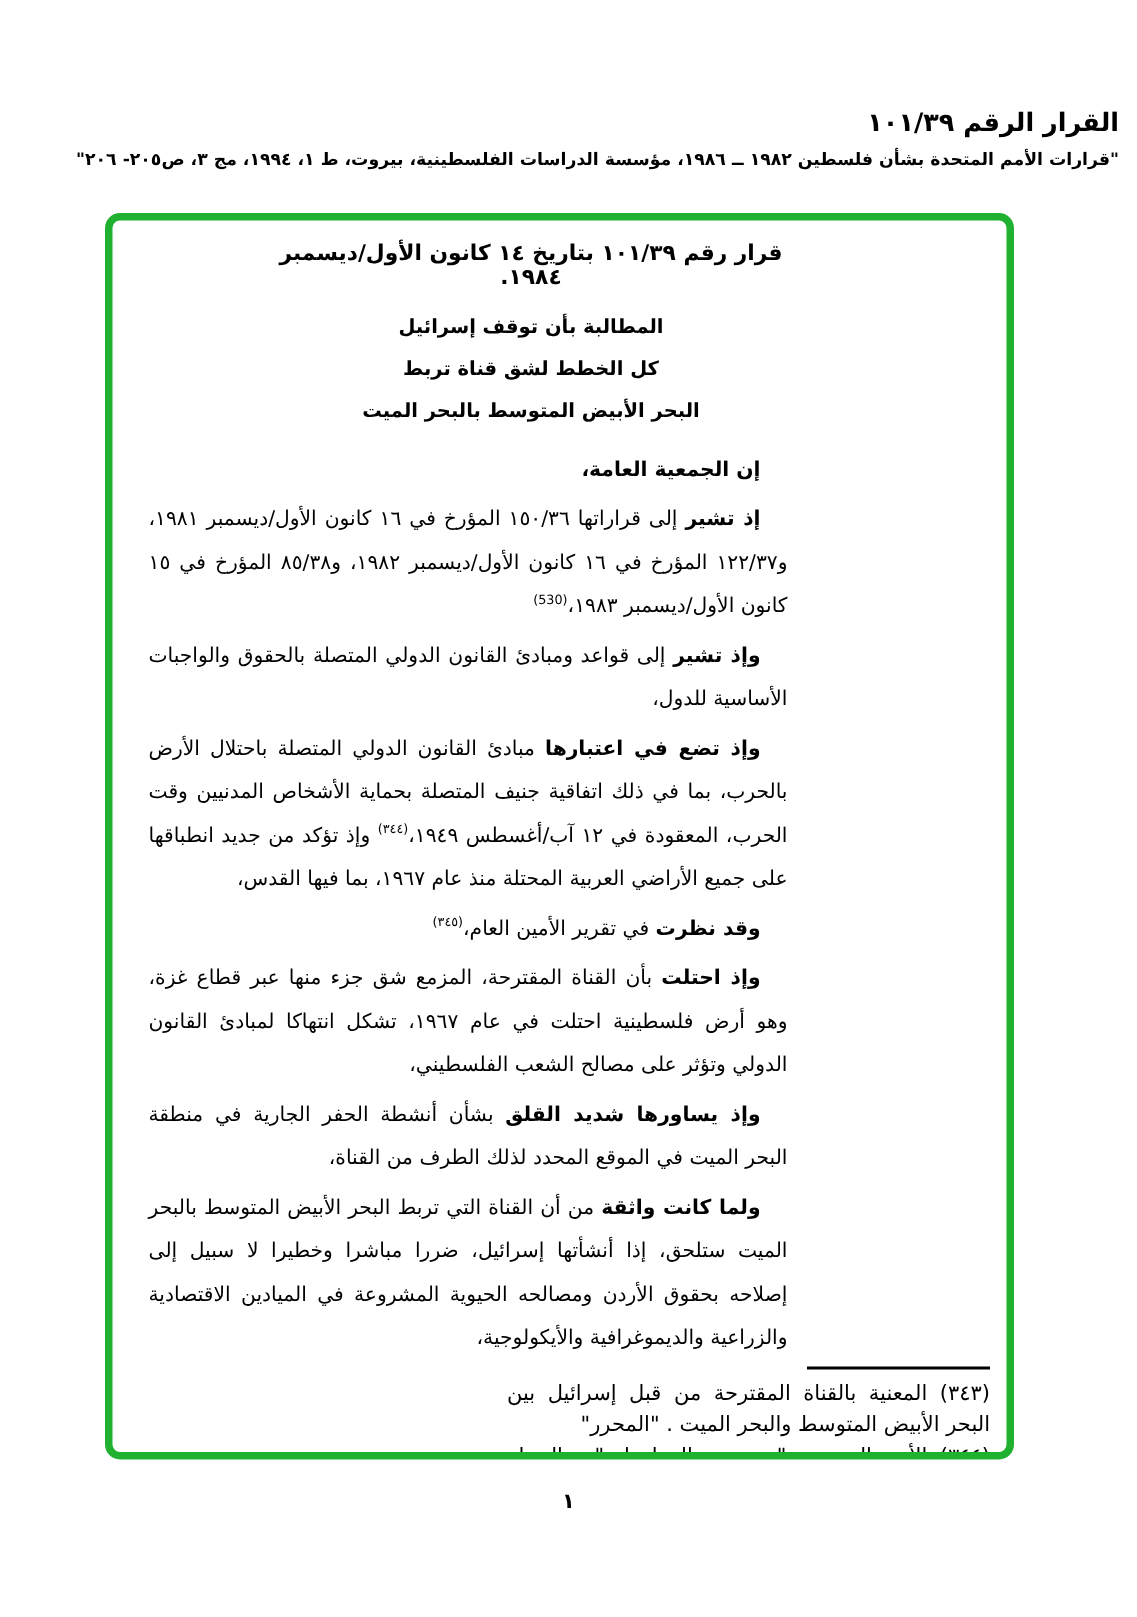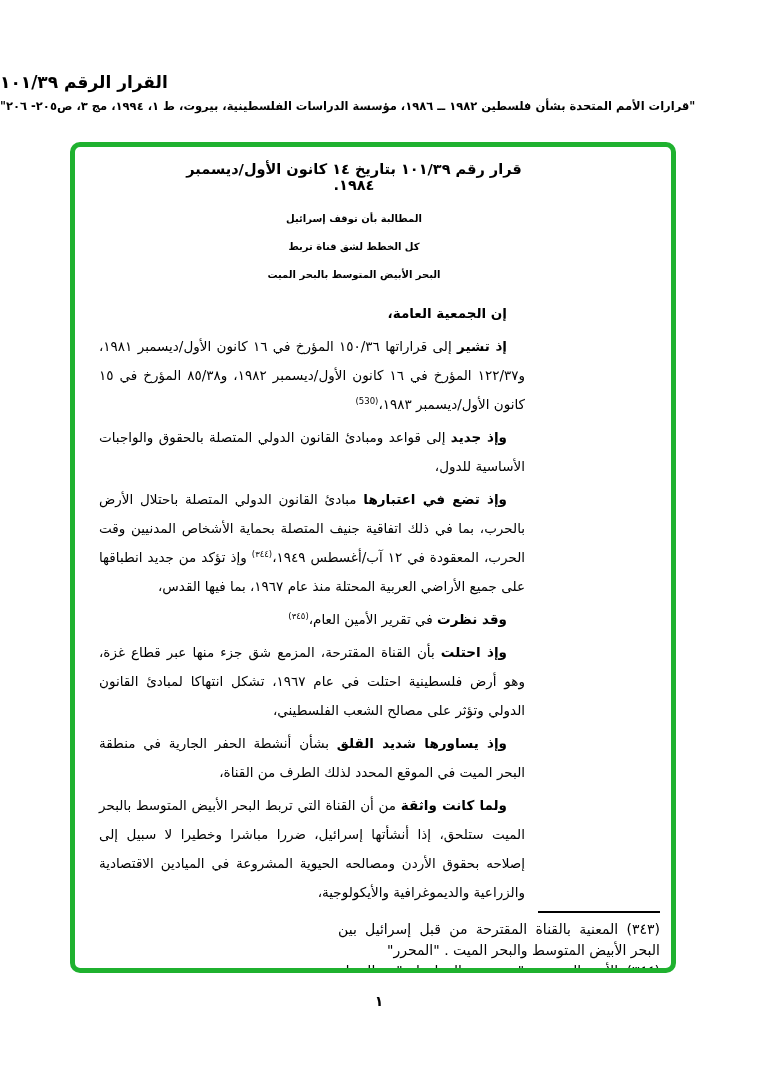"القرار الرقم ١٠١/٣٩" .page-header { text-align: left -> right }
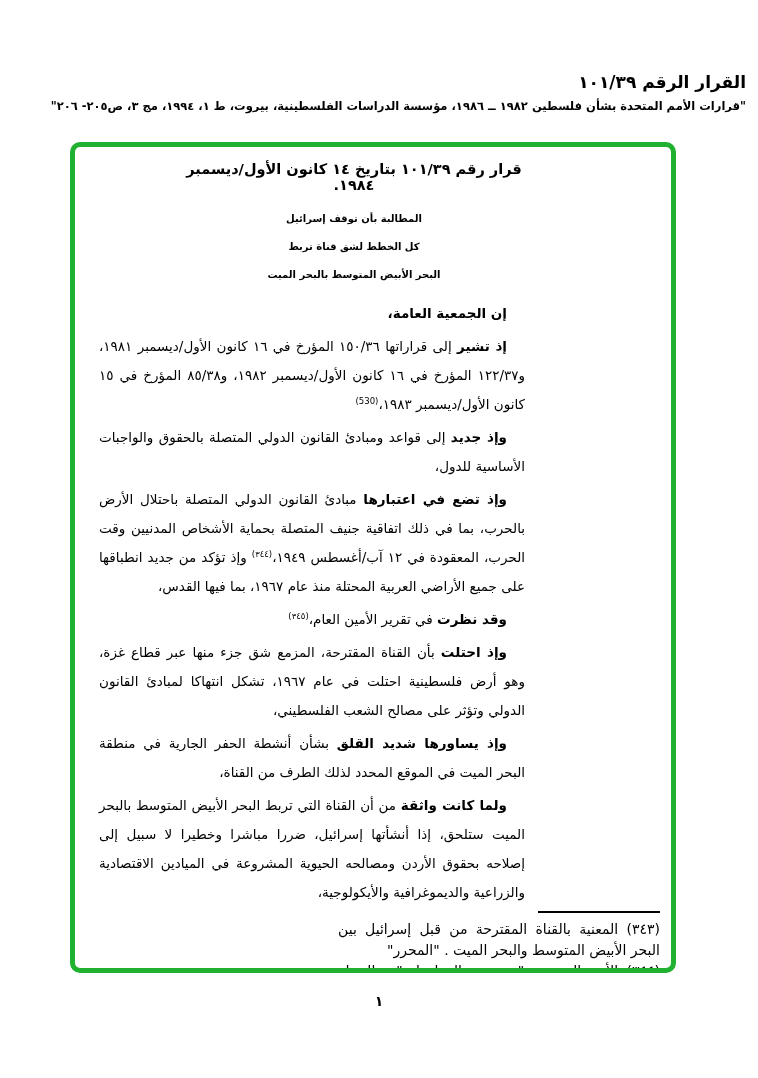"المطالبة بأن توقف إسرائيل" .res-heading .h-line { font-size: 10px -> 13px }
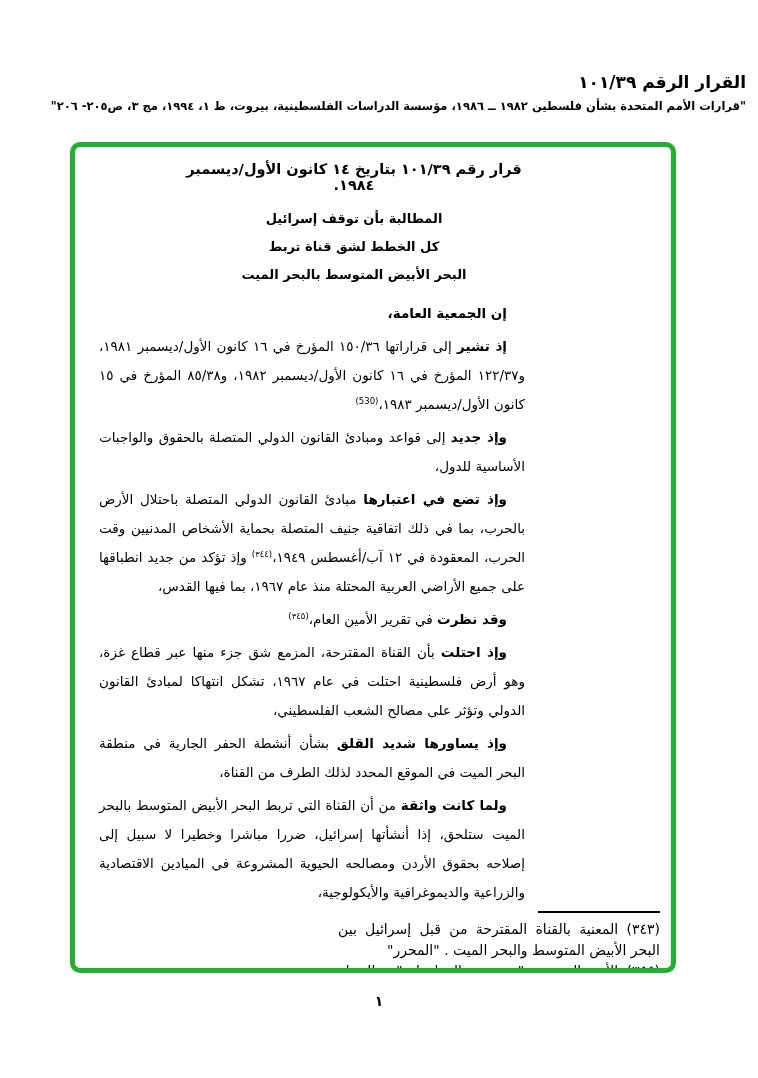"وإذ جديد" span.lead { text: جديد -> تشير }
